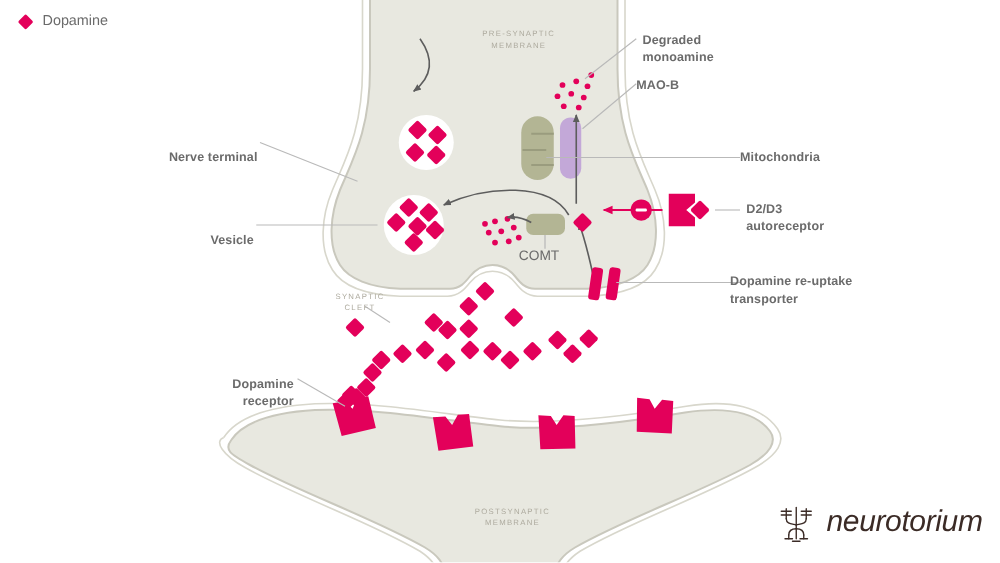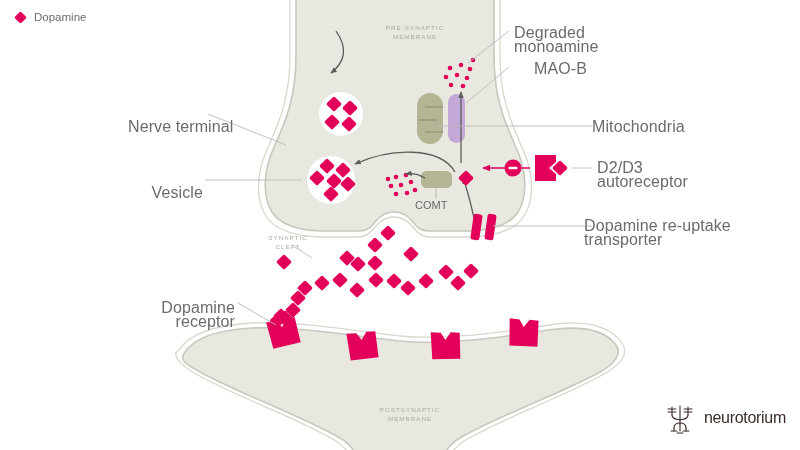"Degraded" .lbl { font-size: 16px -> 10px; font-weight: none -> bold }
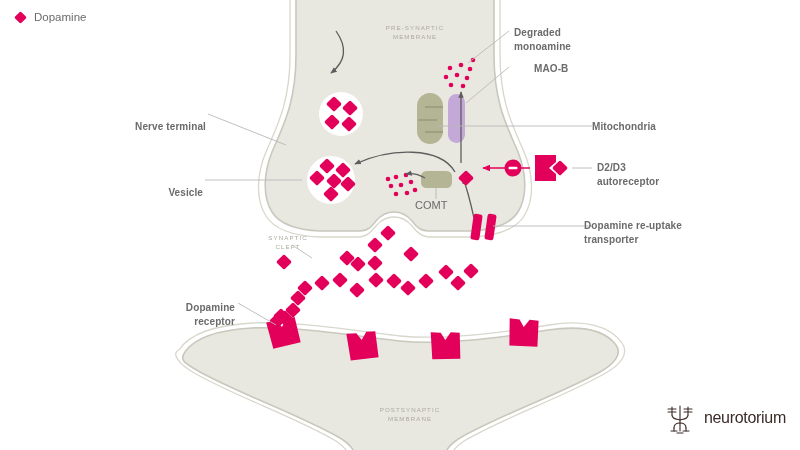"MAO-B" div.lbl { left: 534px -> 509px }
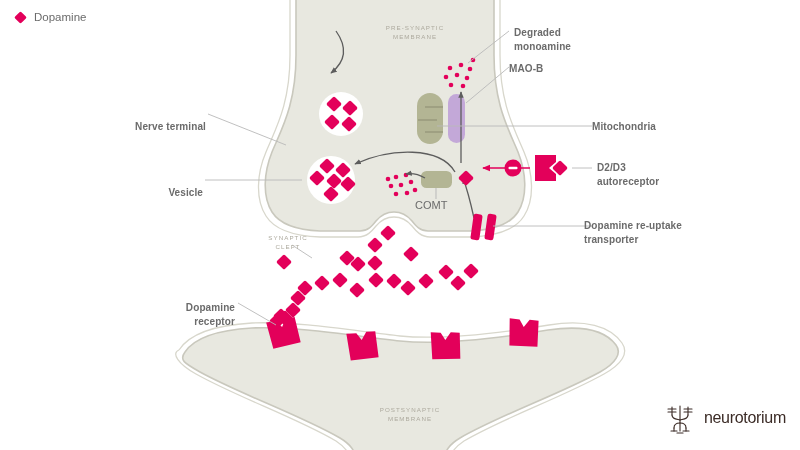"neurotorium" .brand-name { font-size: 16px -> 24px; font-style: none -> italic }
